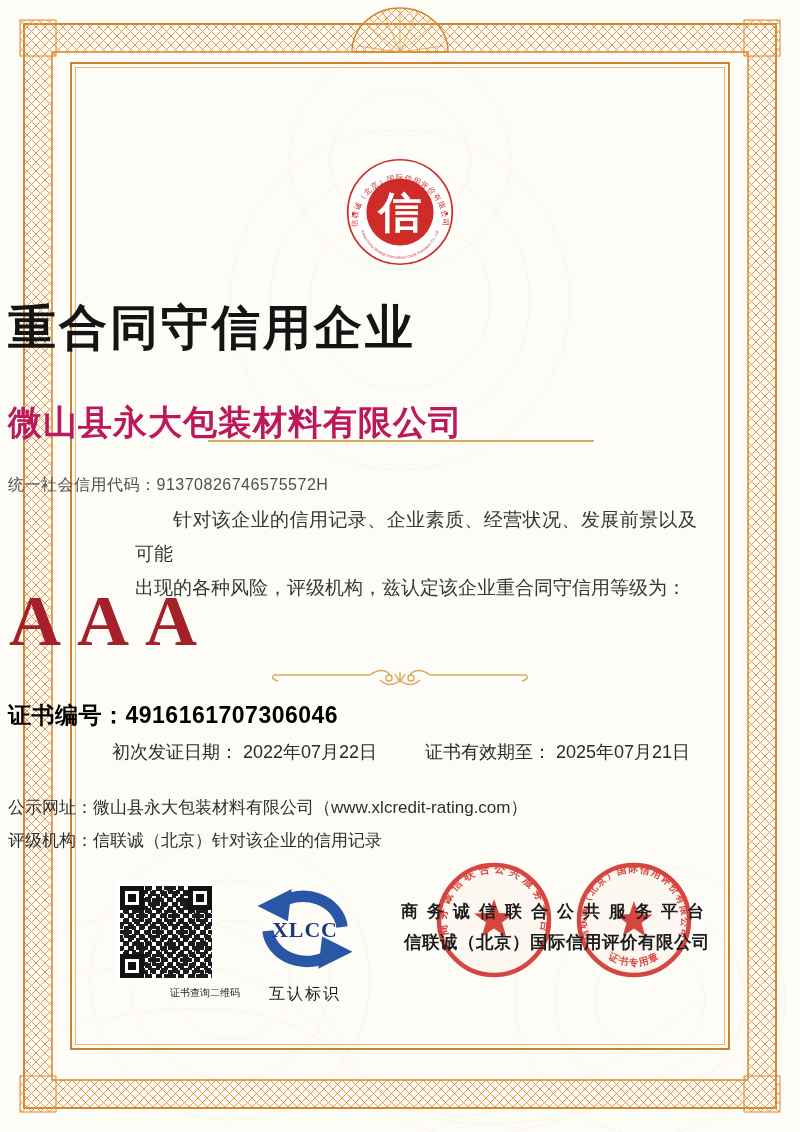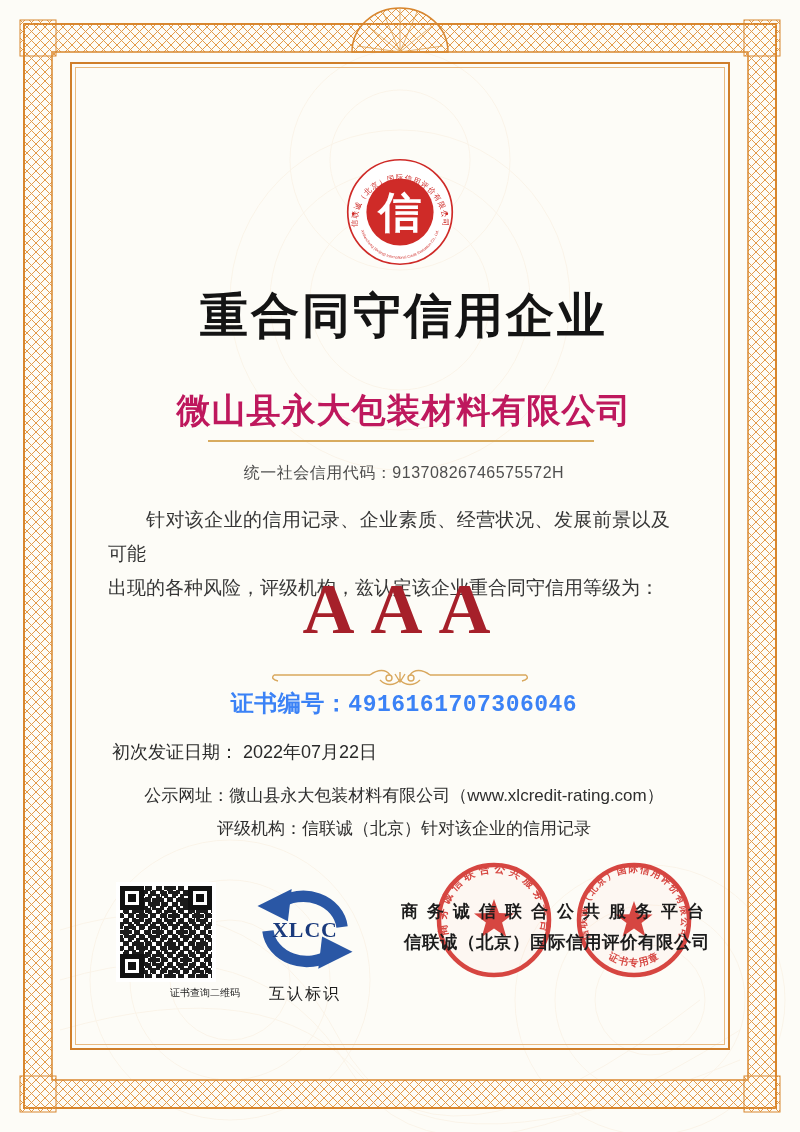"重合同守信用企业" .center { margin-top: none -> 12px; text-align: center -> left }
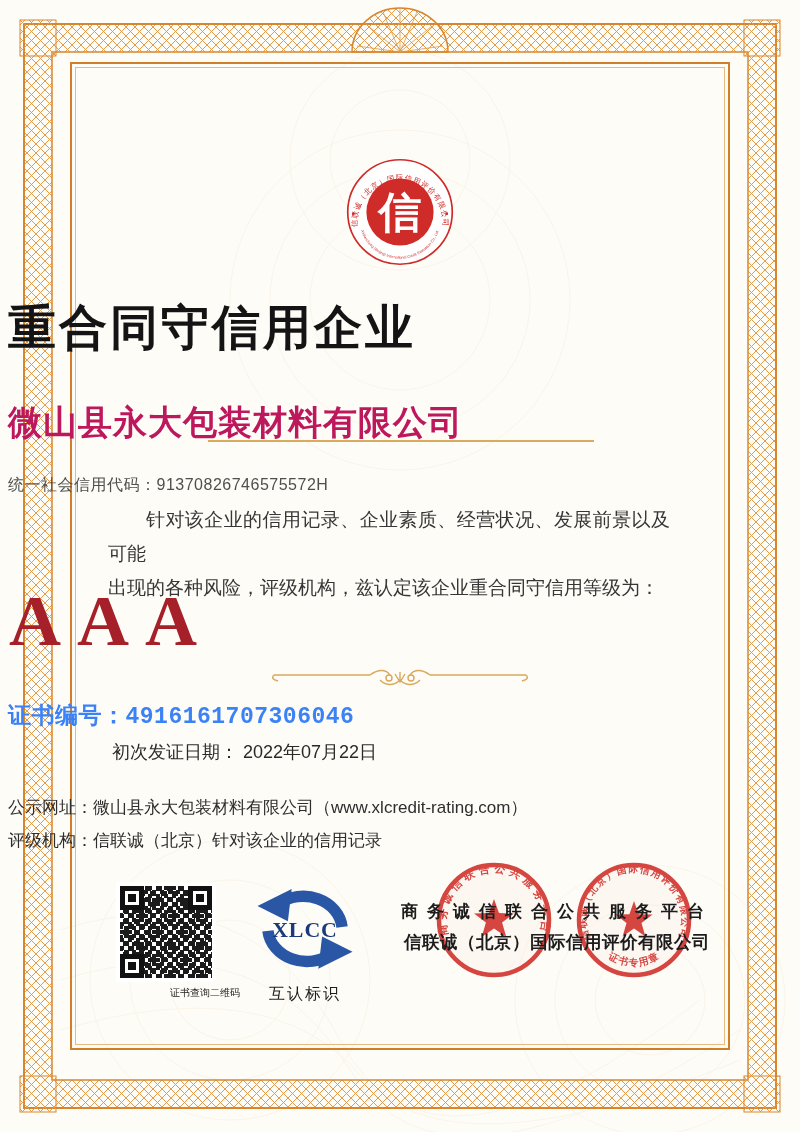"针对该企业的信用记录、企业素质、经营状况、发展前景以及可能" .body-text { left: 108px -> 135px }
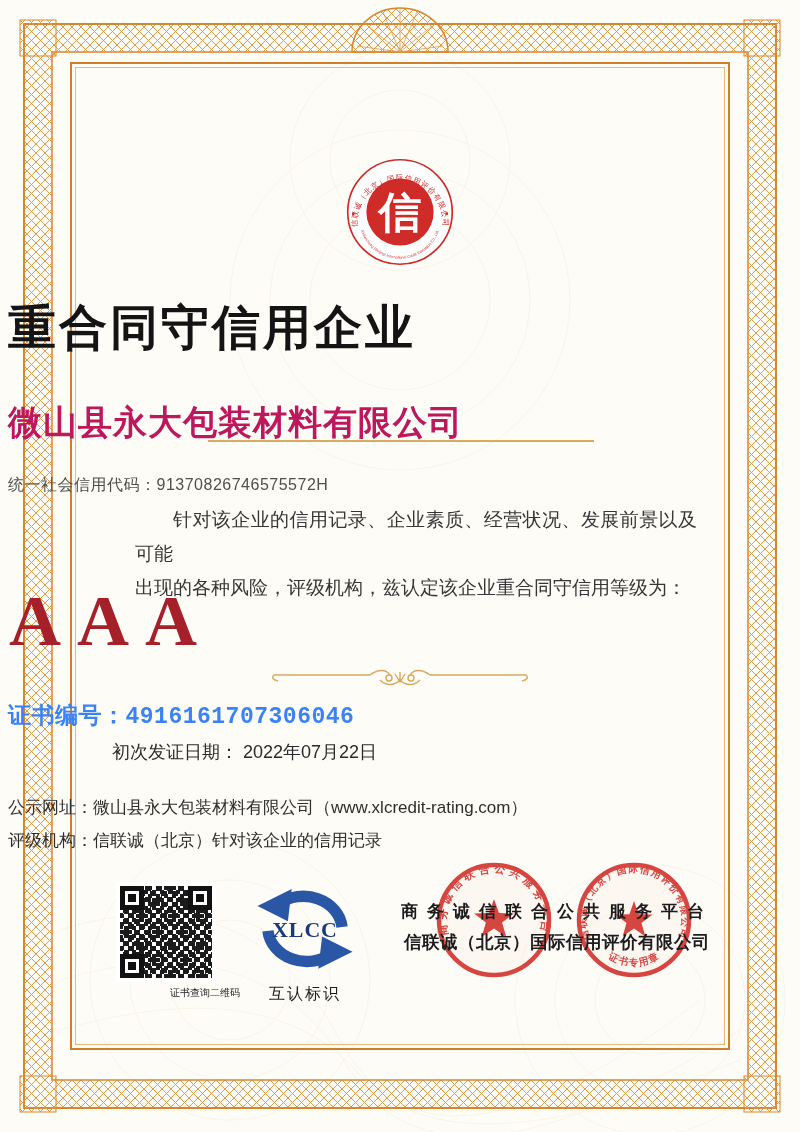"证书编号：4916161707306046" .cert-no { color: #3b82f6 -> #000000; font-family: Liberation Mono, monospace -> none }
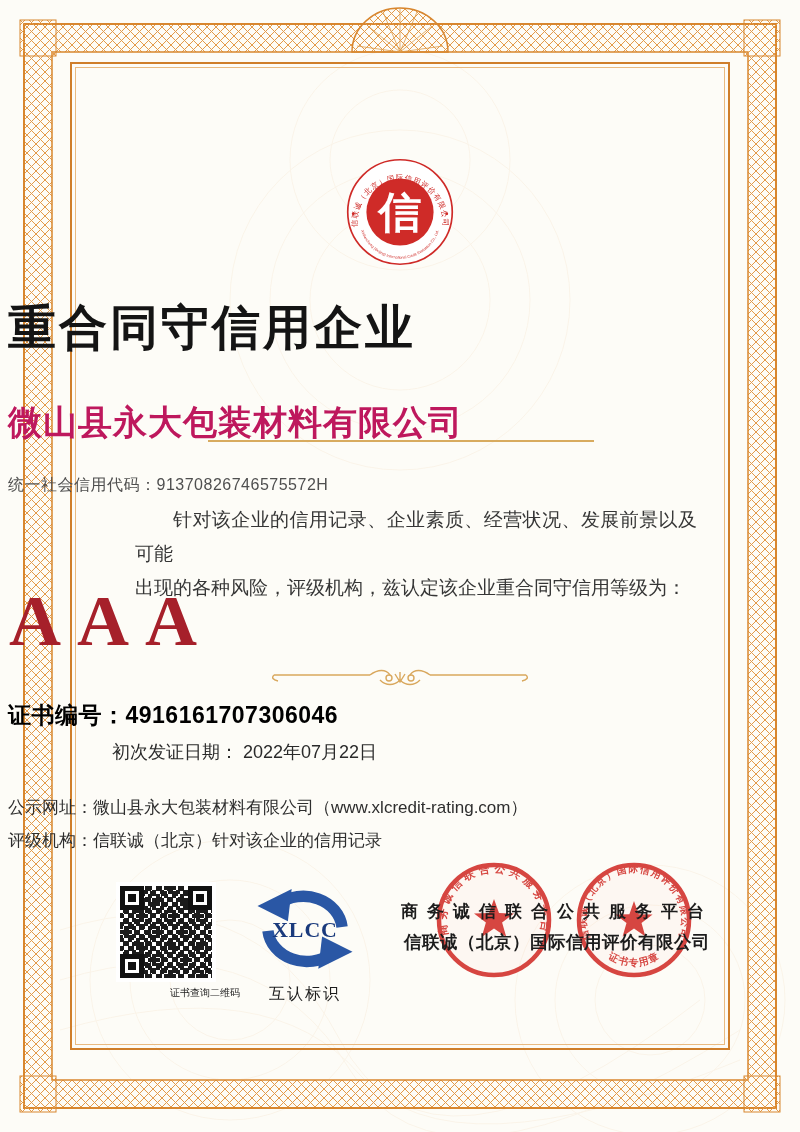"证书有效期至： 2025年07月21日" div { html: none -> <div> <span>证书有效期至：</span> <span>2025年07月21日</span> </div> }
